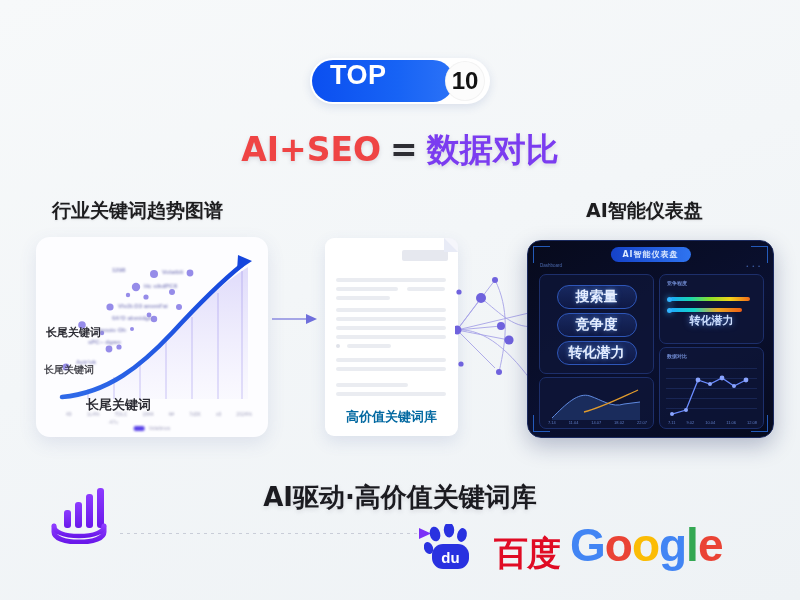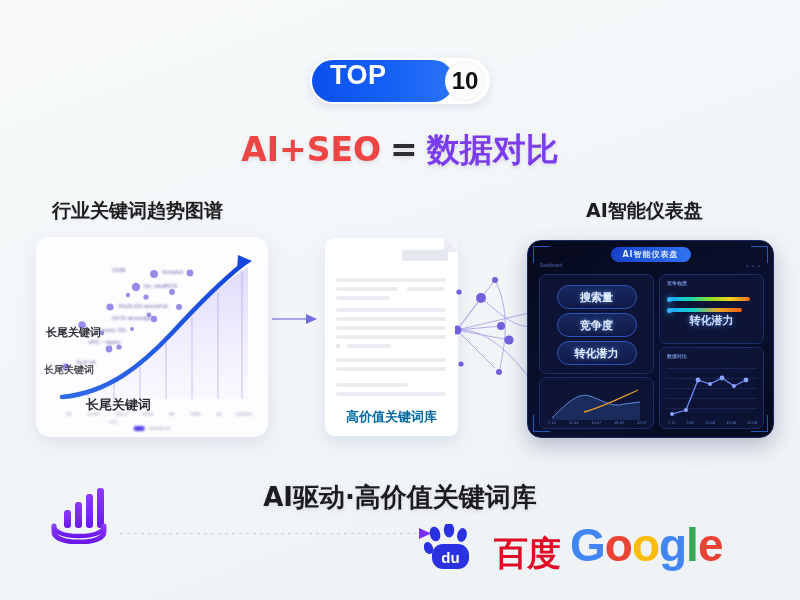"搜索量" .kw-pill { font-size: 11px -> 14px }
